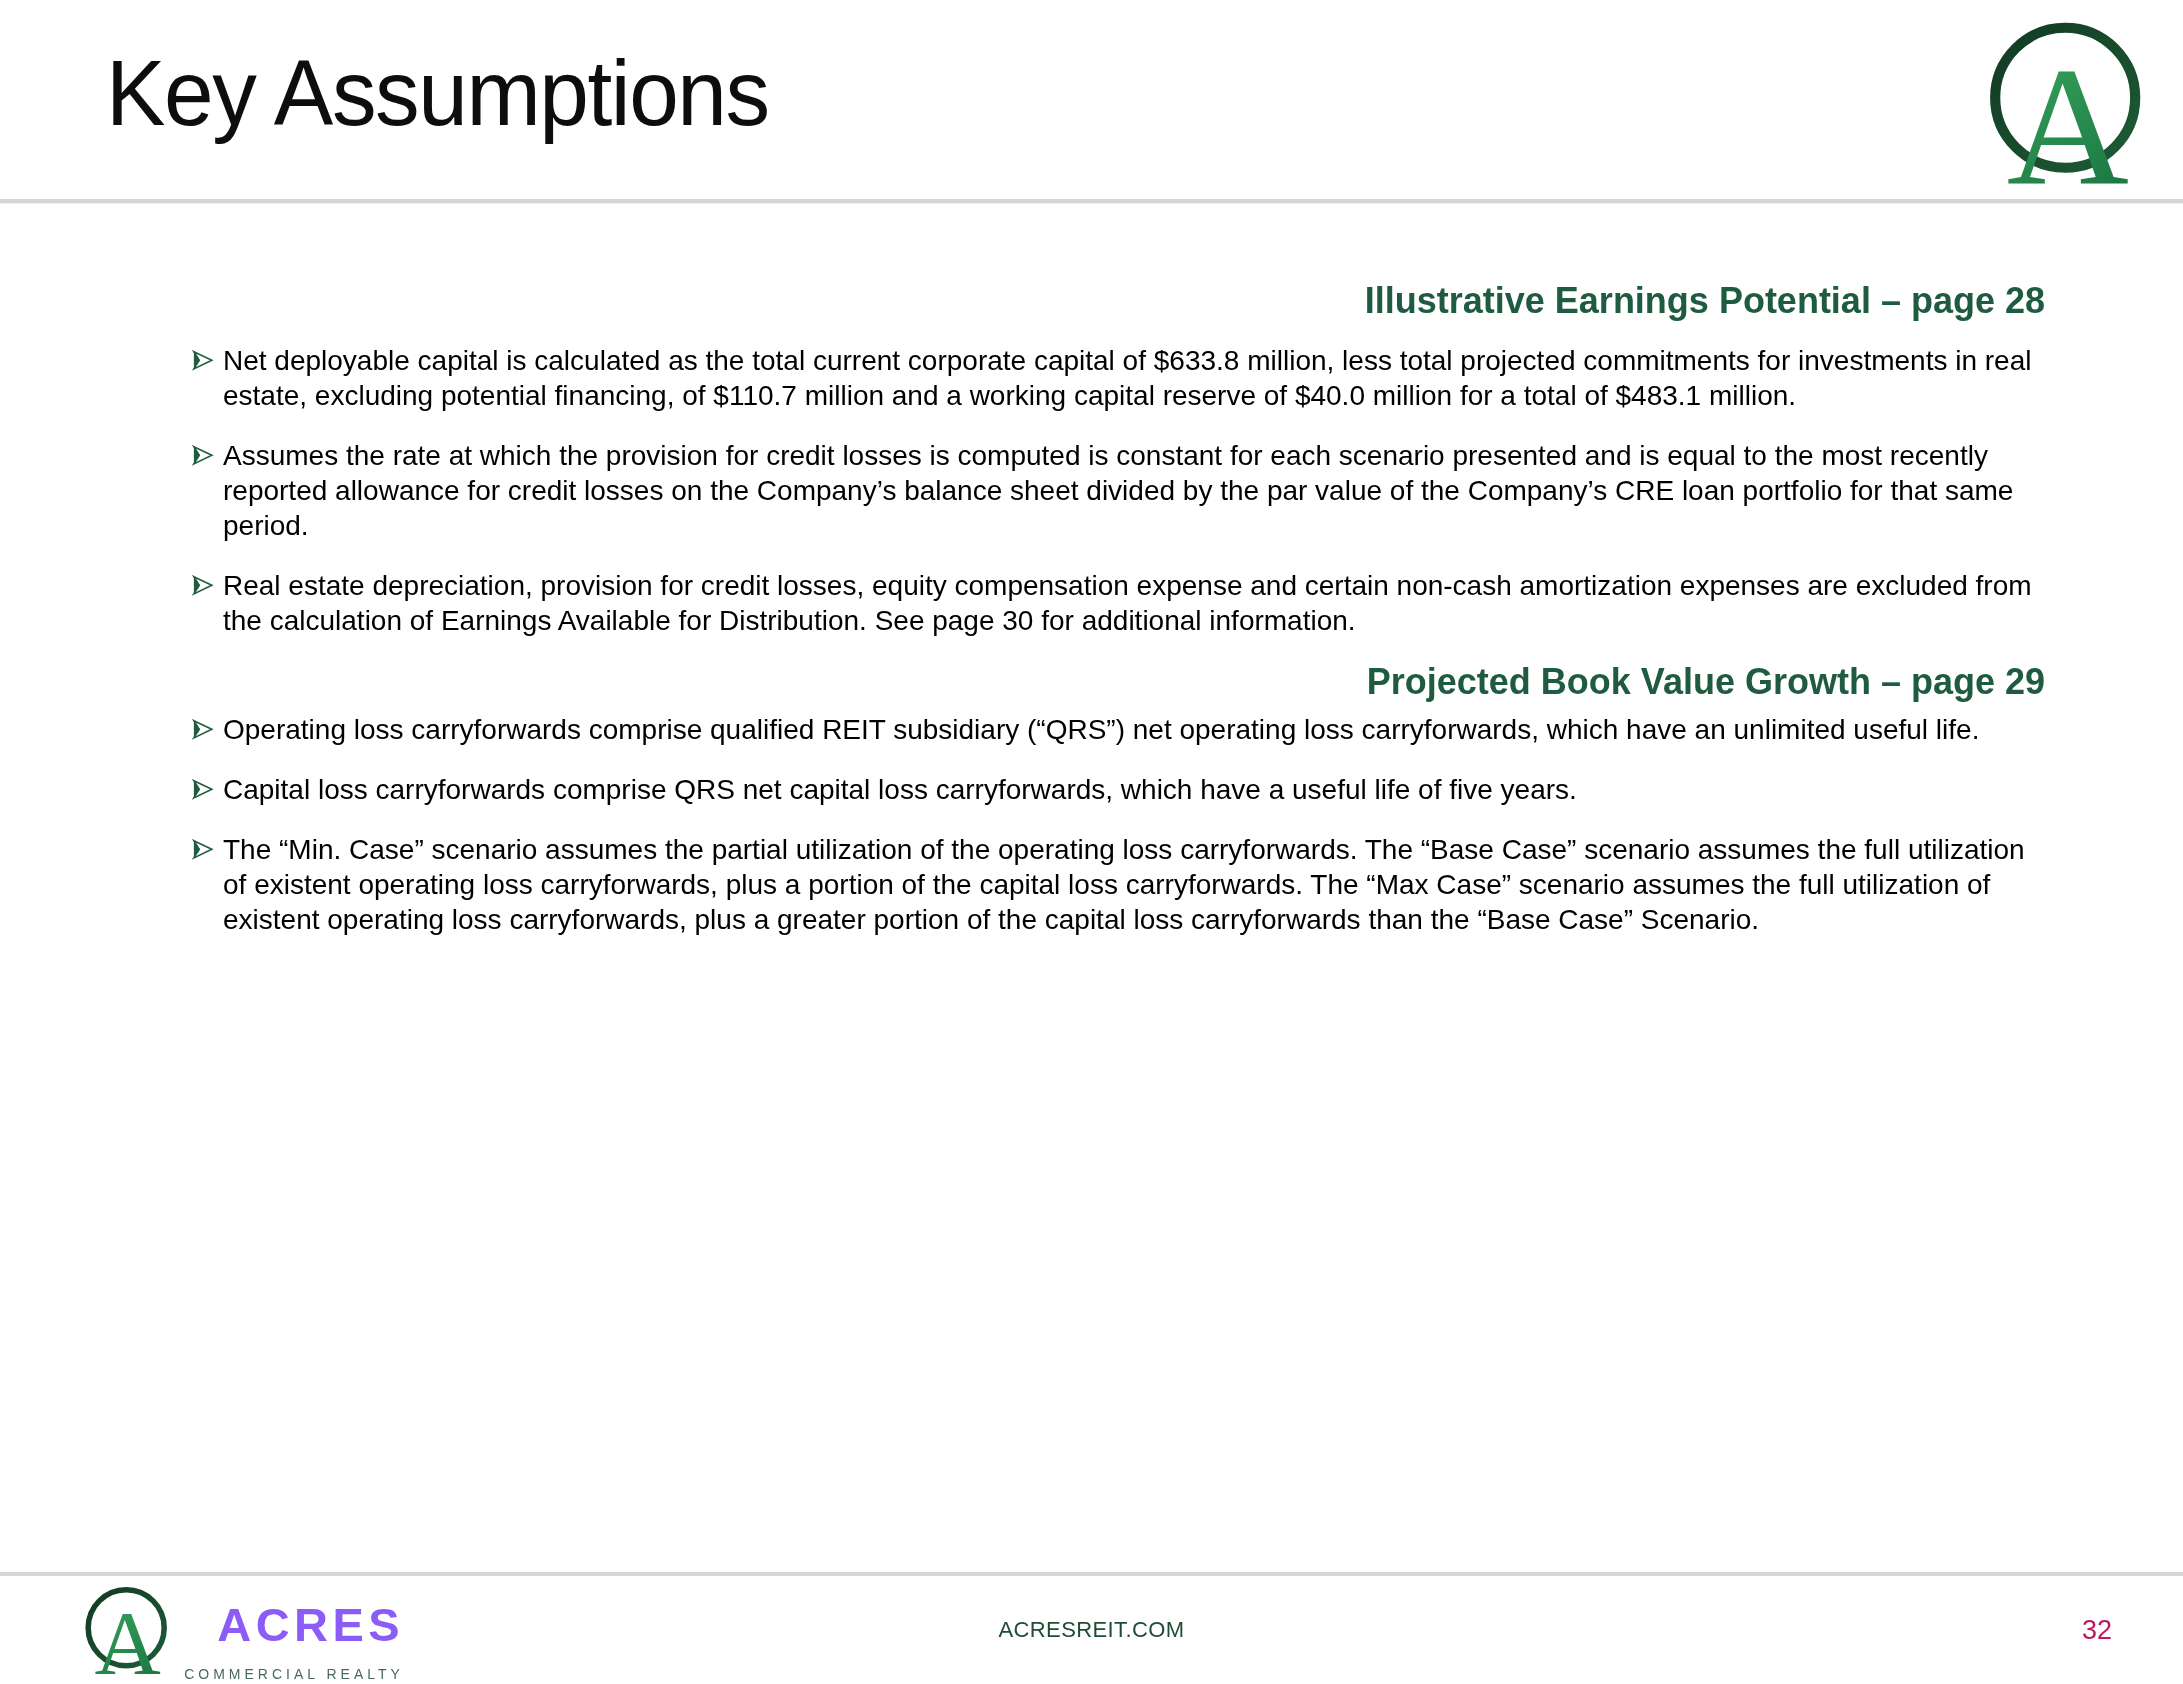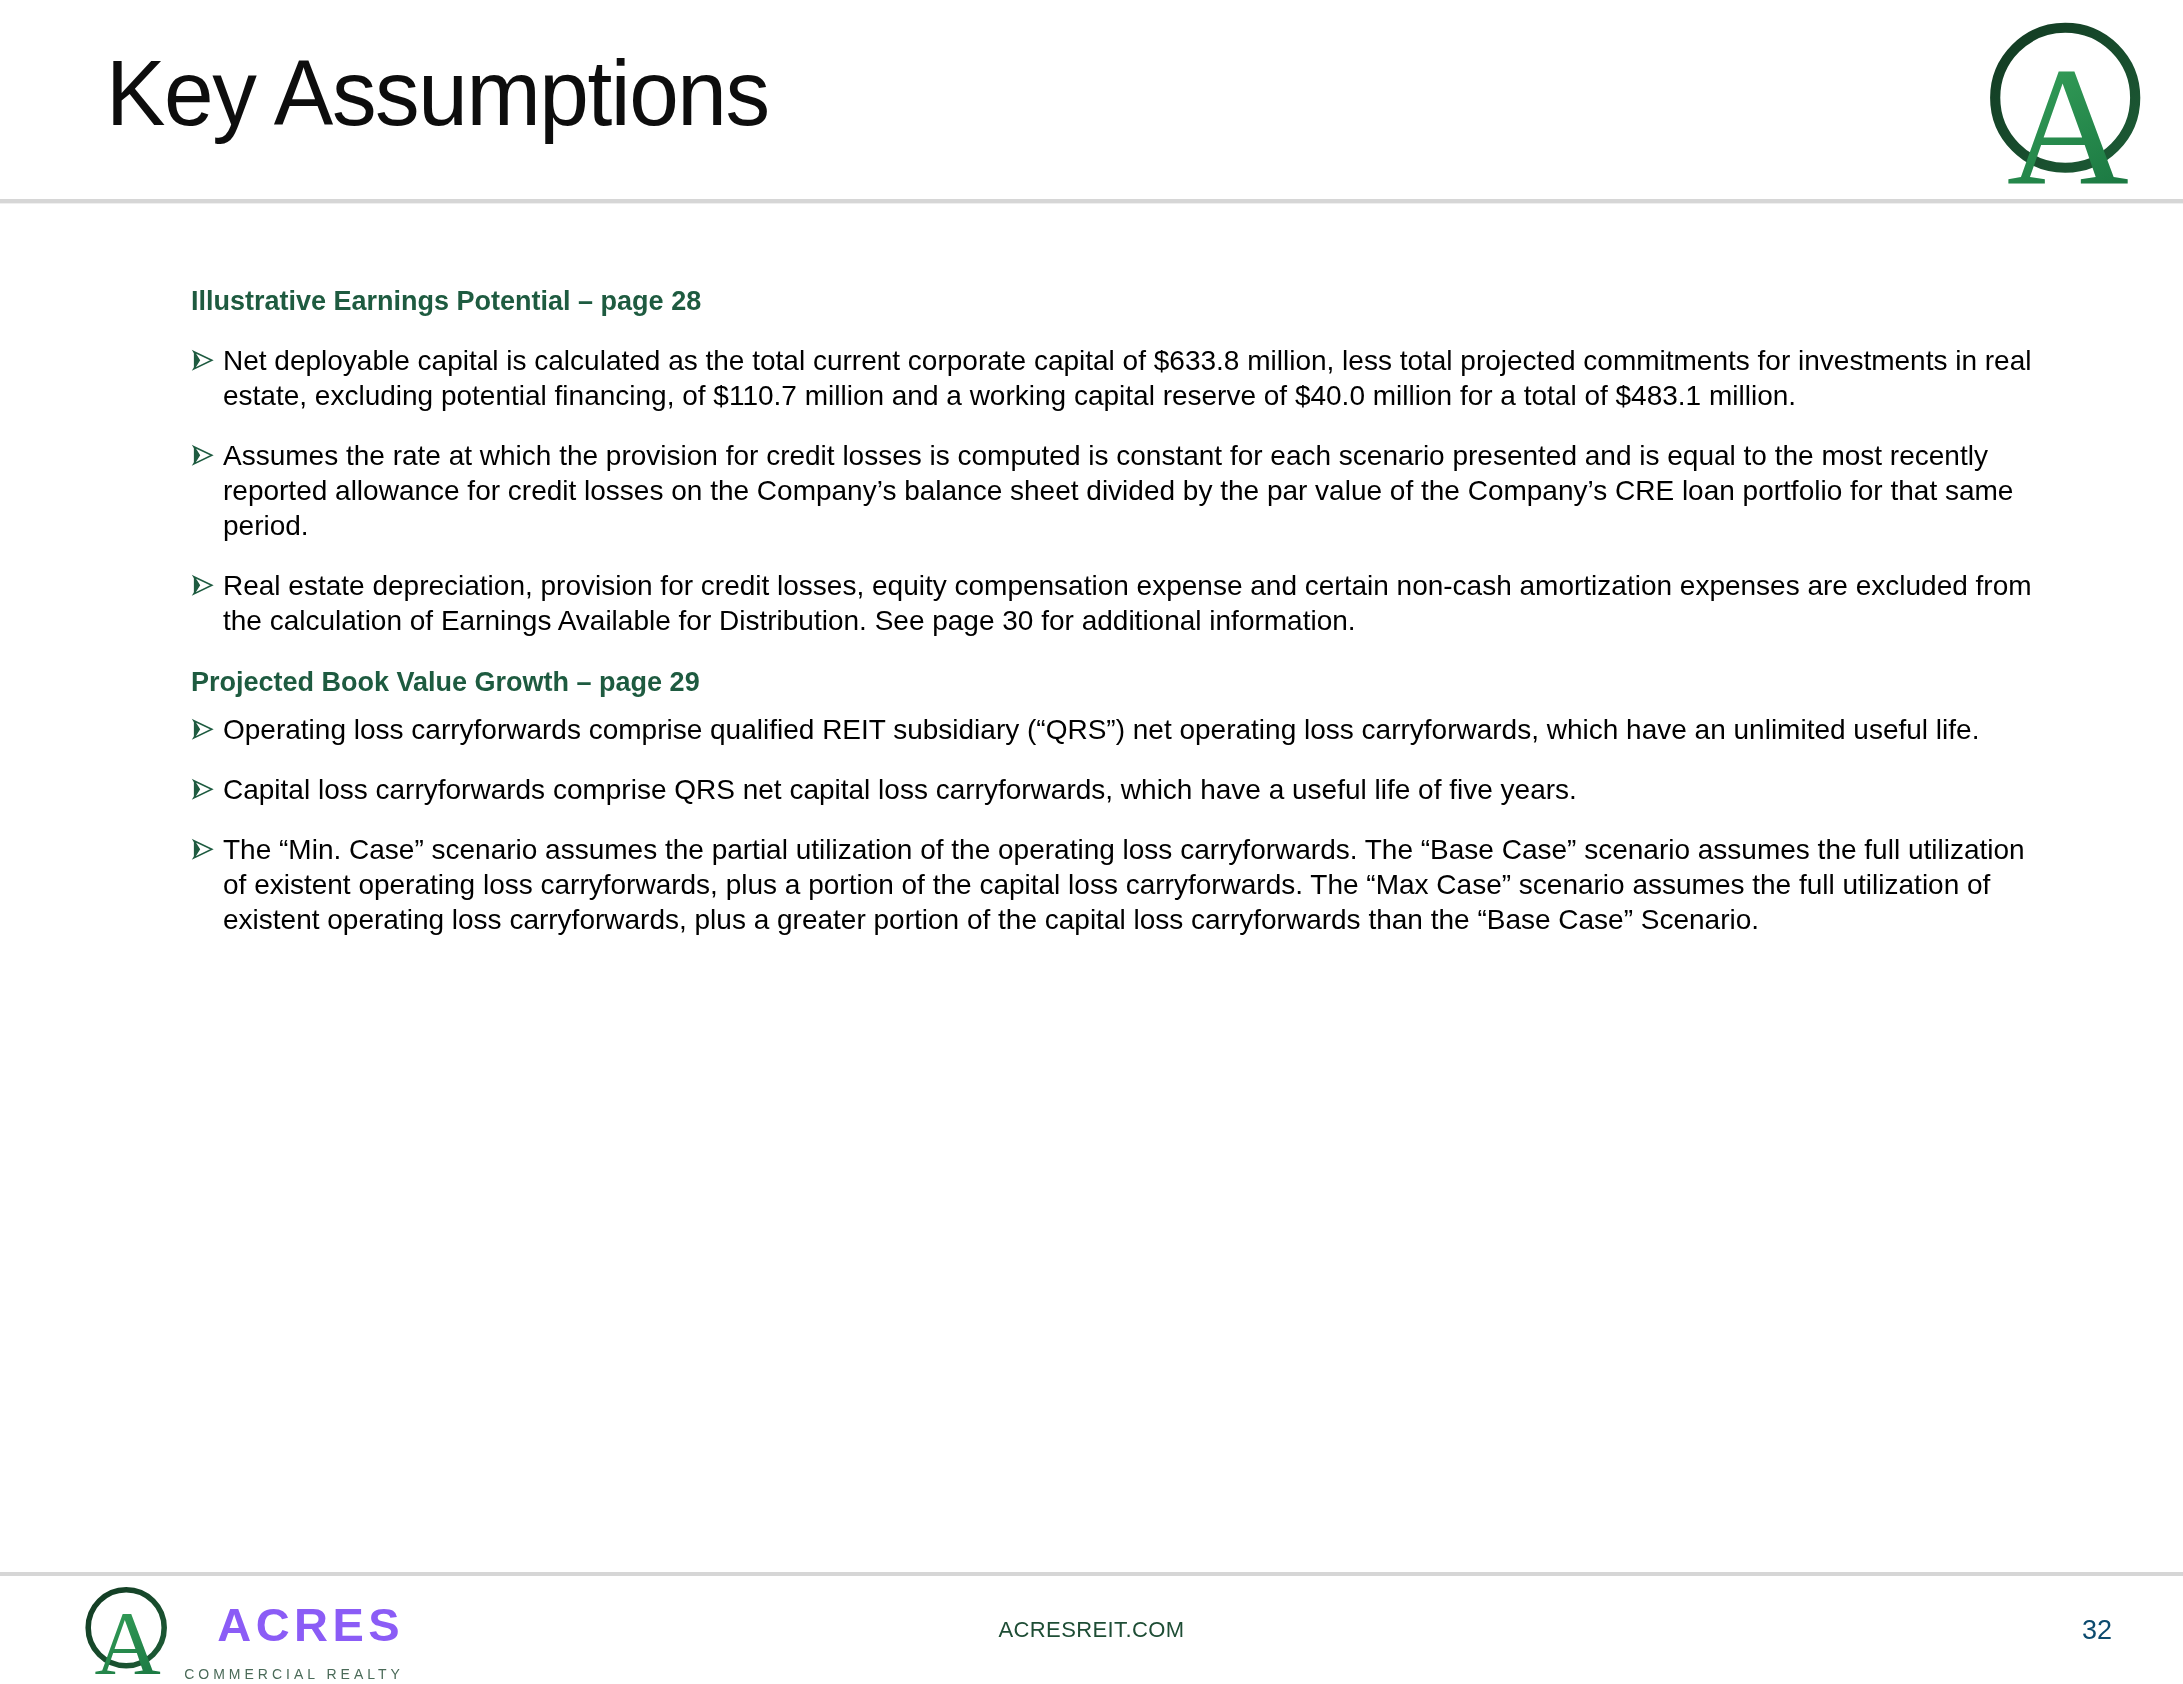"Illustrative Earnings Potential – page" .section-heading { font-size: 27px -> 36px; text-align: none -> right }
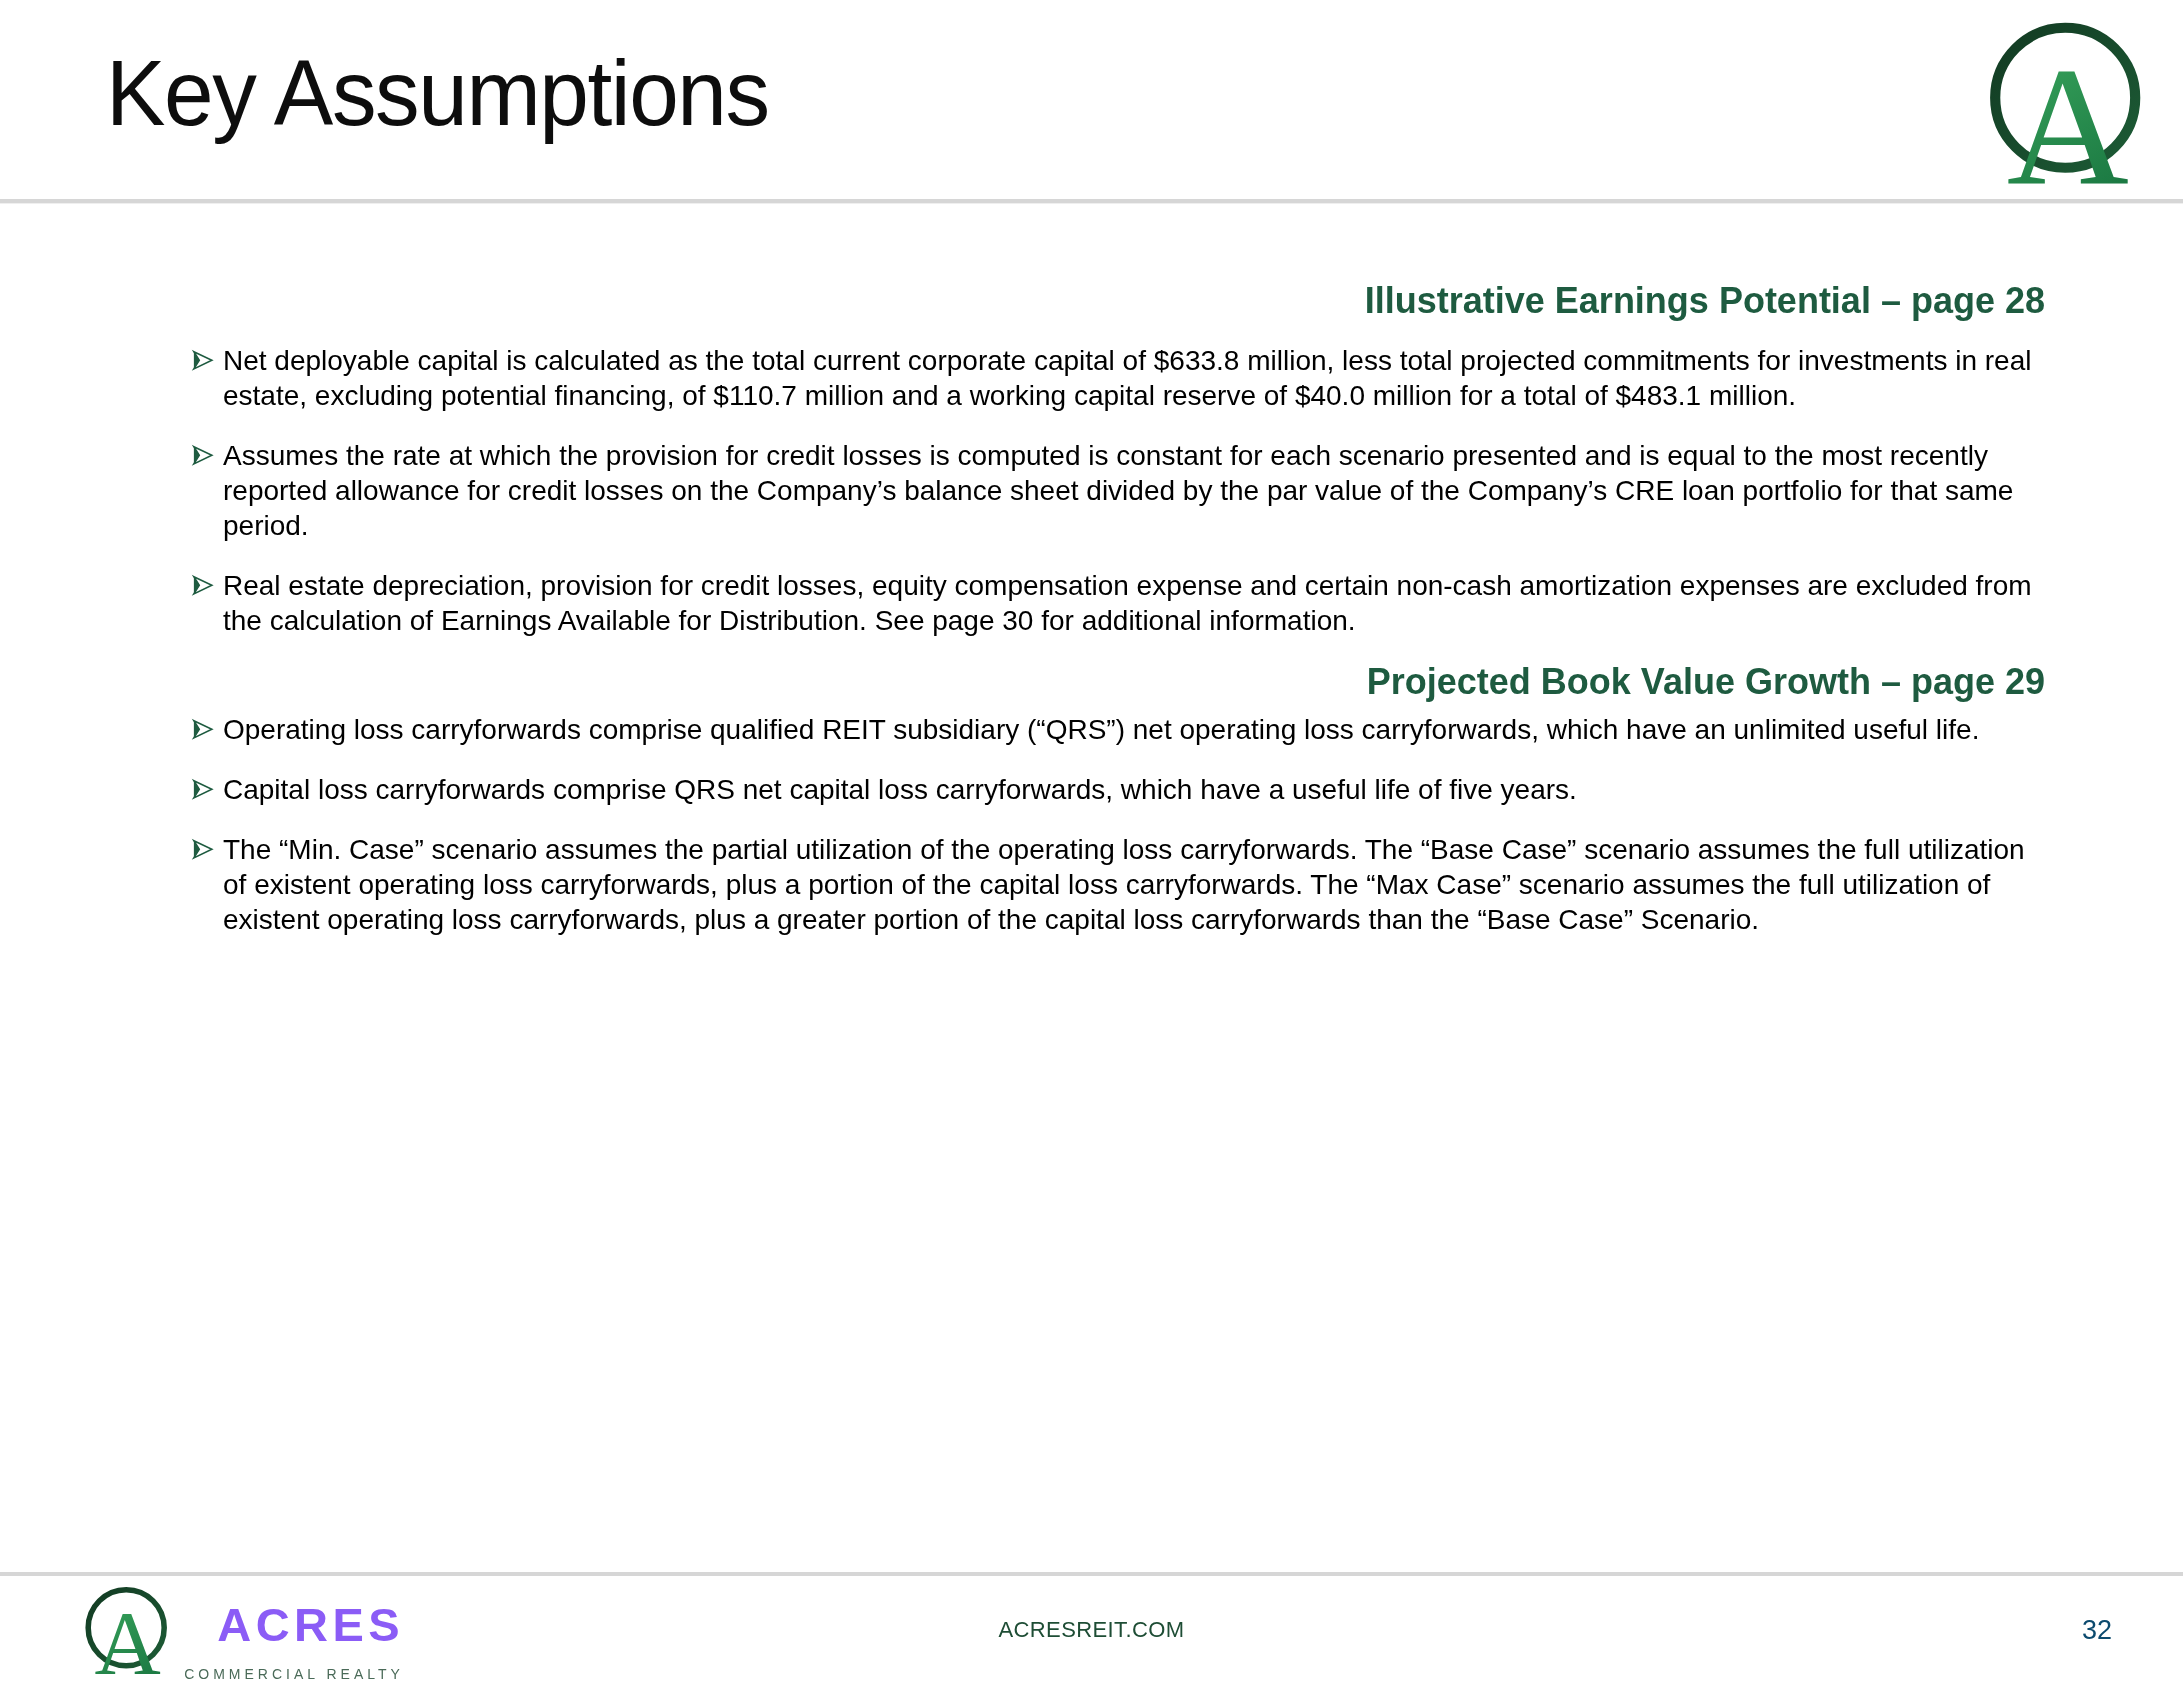"32" .footer-page { color: #0c4a6e -> #be185d }
